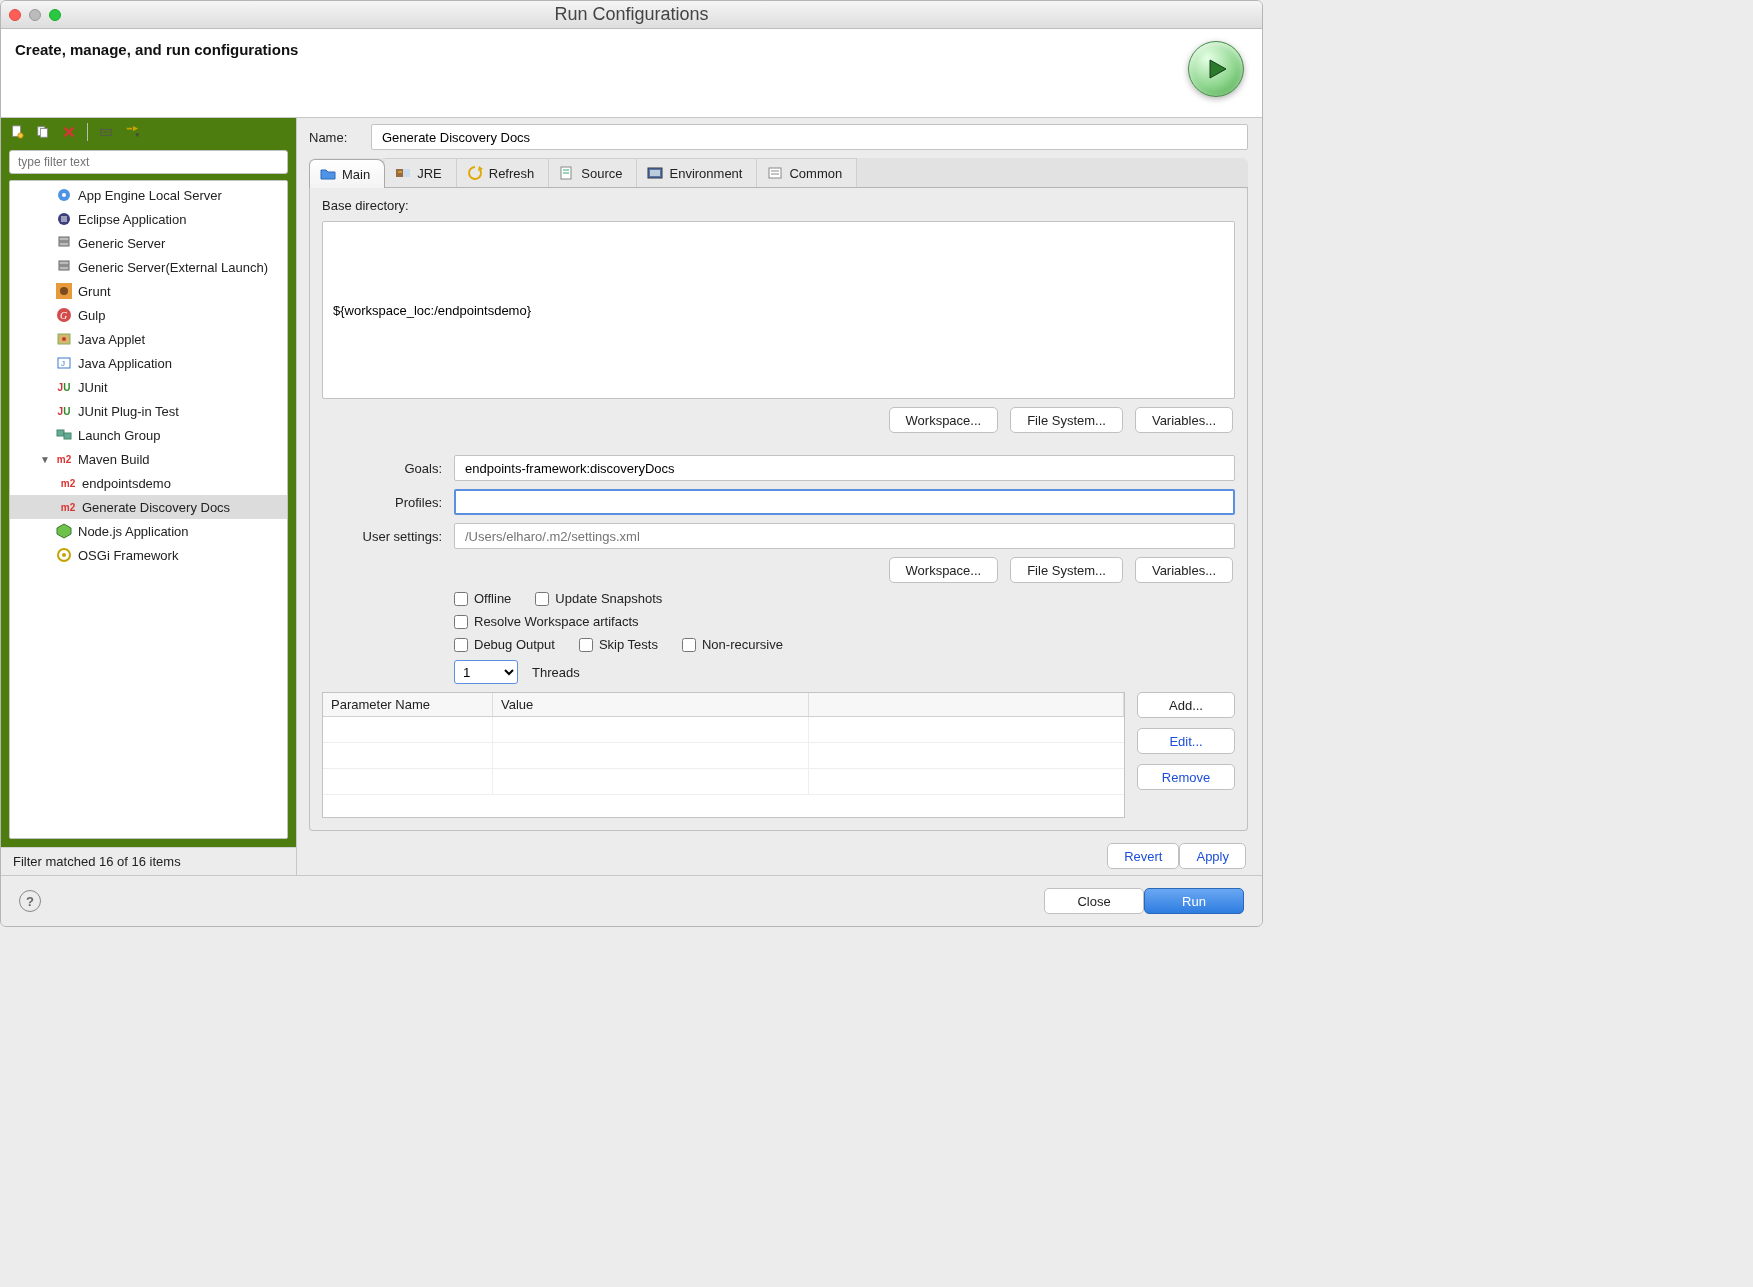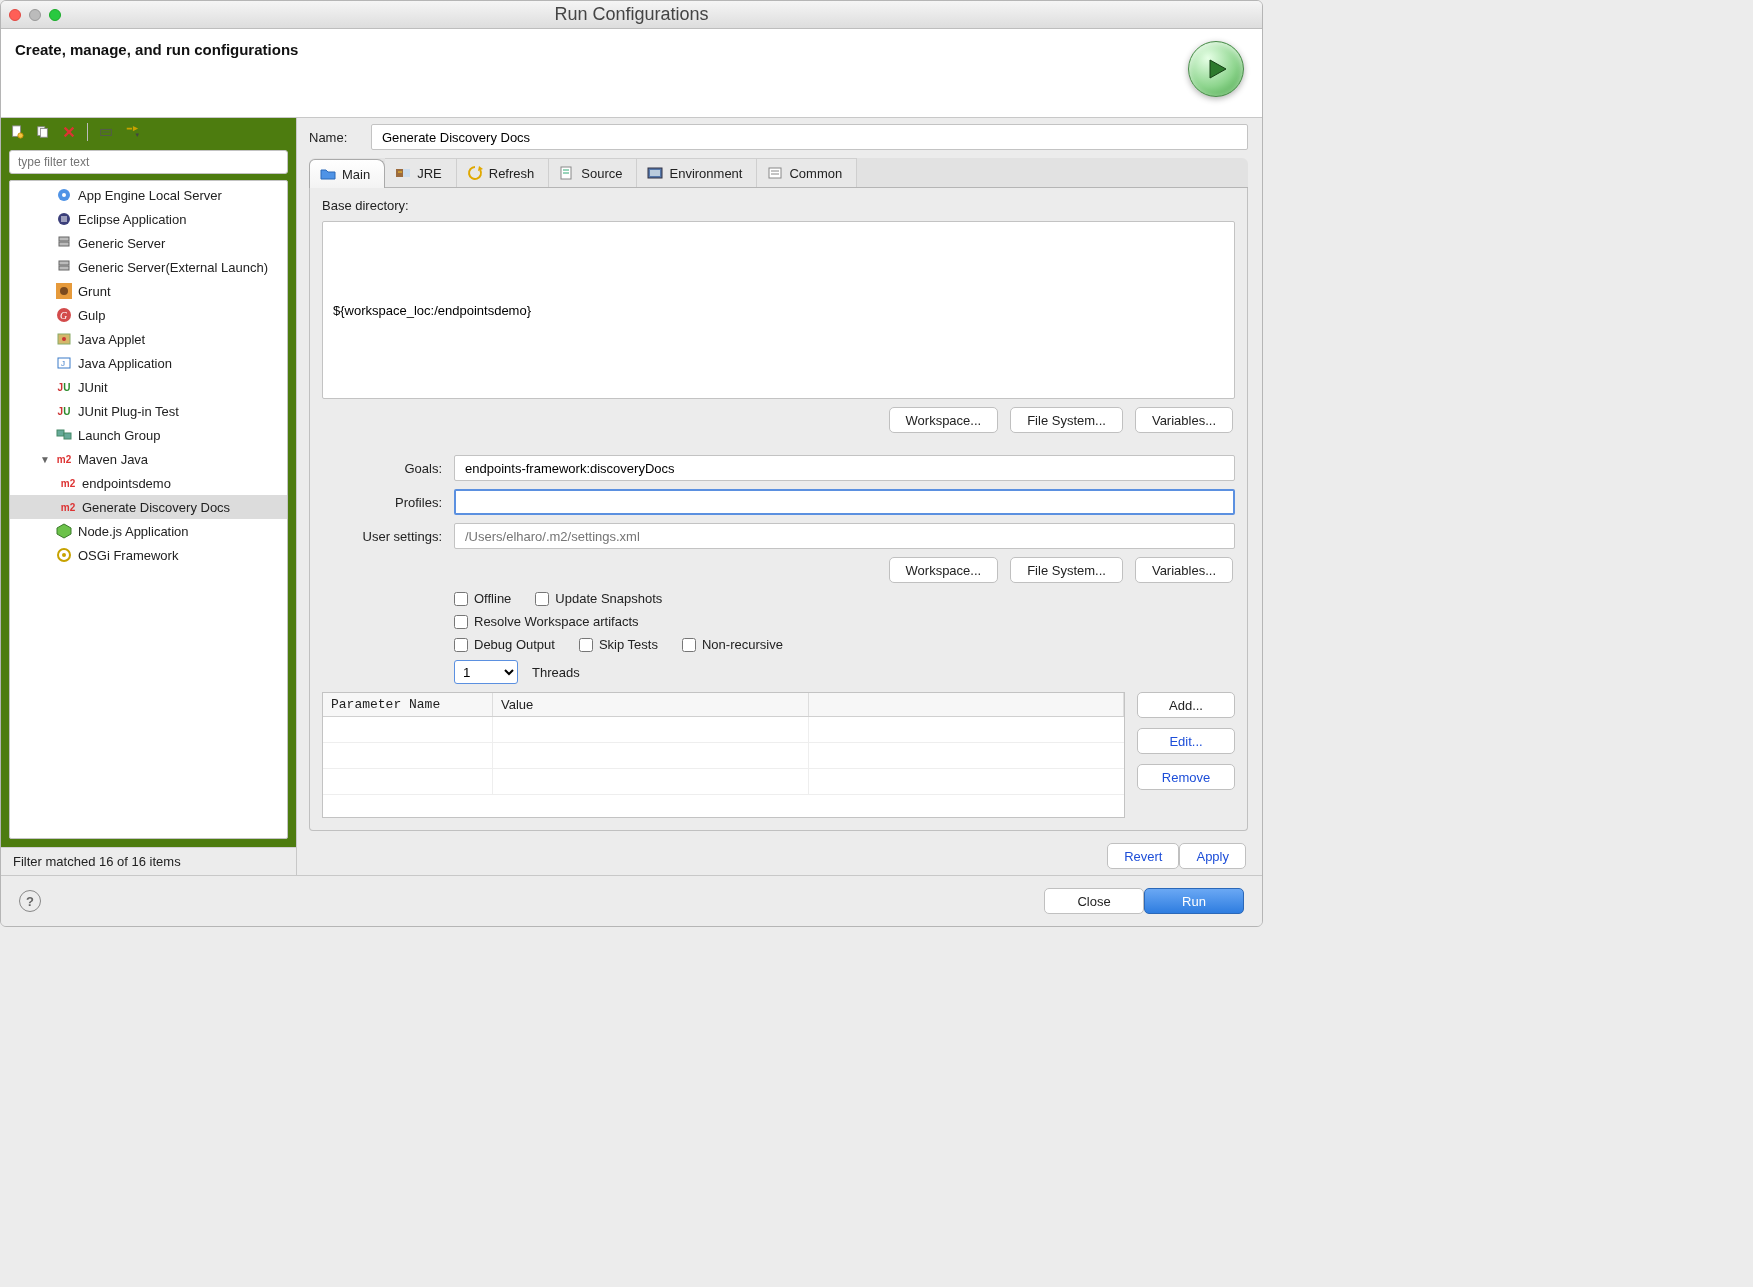"Maven Java" span { text: Java -> Build }
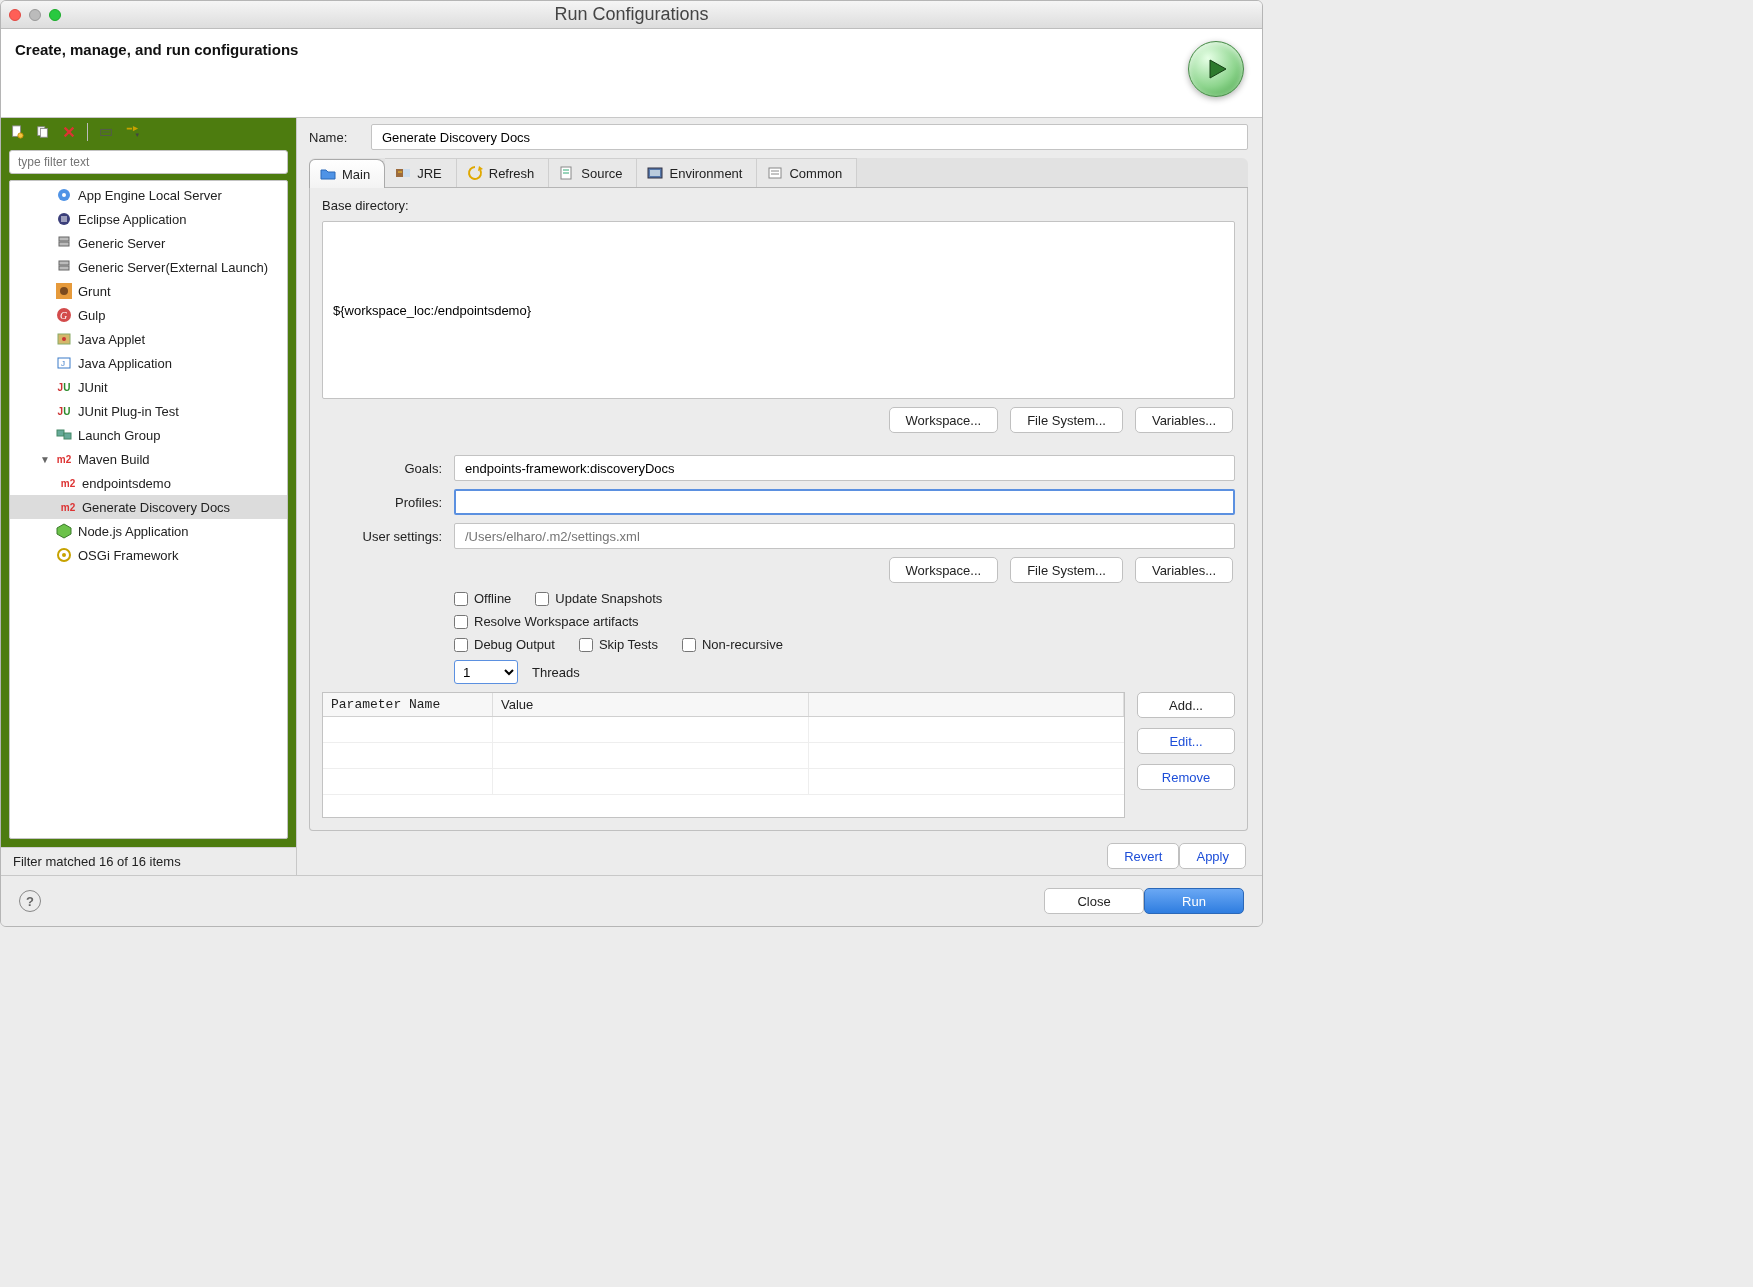"Parameter Name" .pt-header div:nth-child(1) { font-family: Liberation Mono, monospace -> none }
